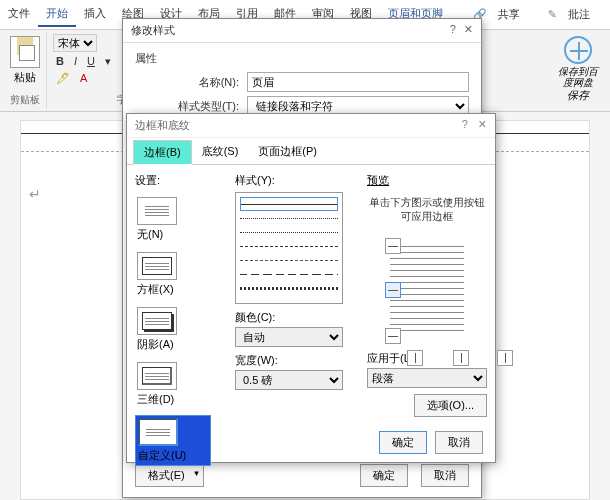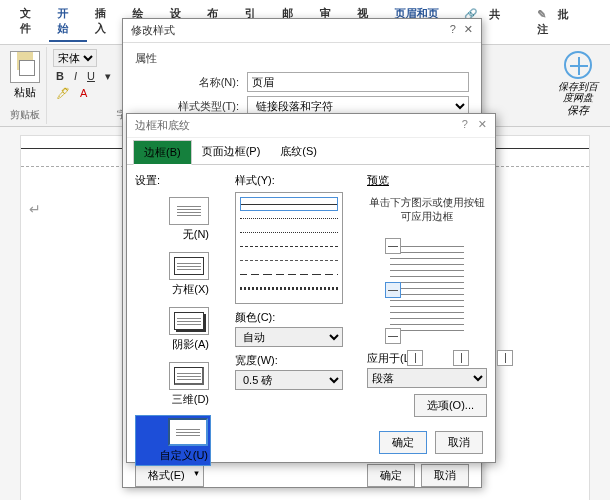"文件" .menubar { font-weight: bold -> none; padding: 2px 12px -> 2px 0 }
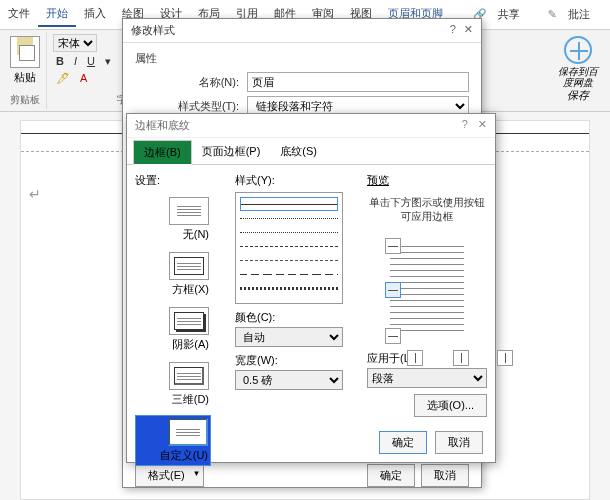"边框(B)" .tabs .active { background: #15803d -> #5eead4 }
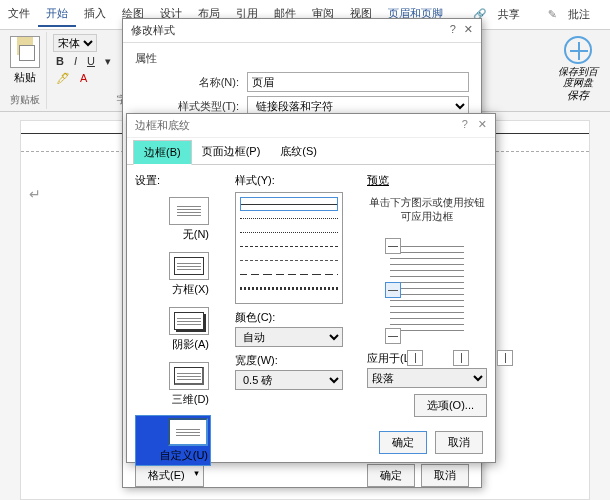"页面边框(P)" span { order: before "底纹(S)" -> after "底纹(S)" }
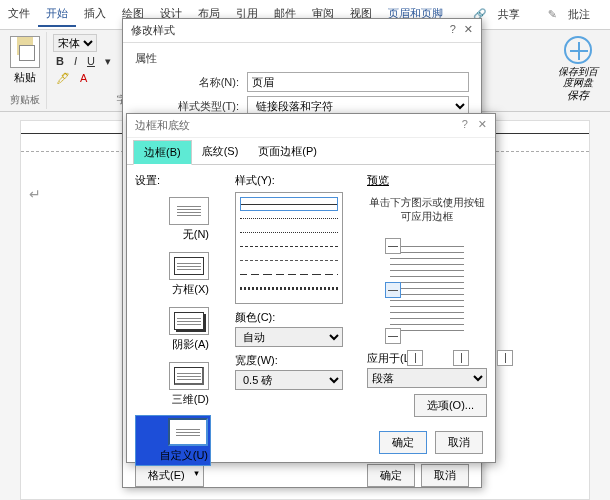"无(N)" .setting-item { align-items: flex-end -> flex-start }
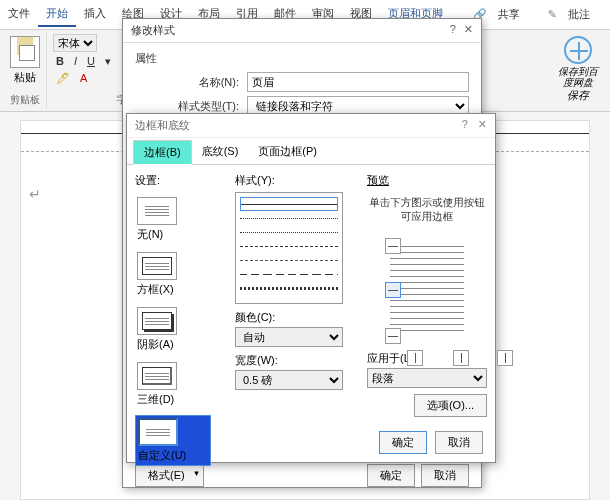"格式(E)" .dlg1-footer { gap: 6px -> 13px; padding: 6px 12px 0 -> 6px 12px 10px }
